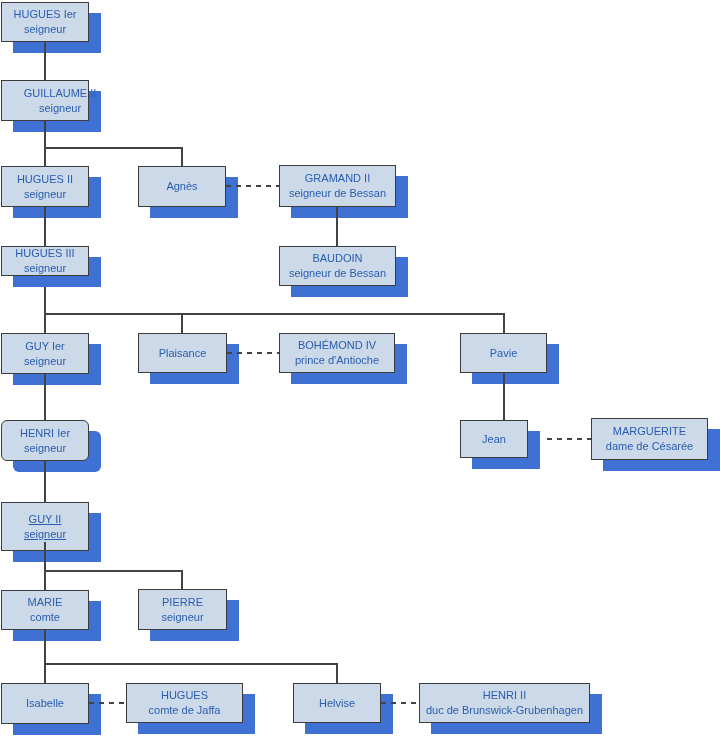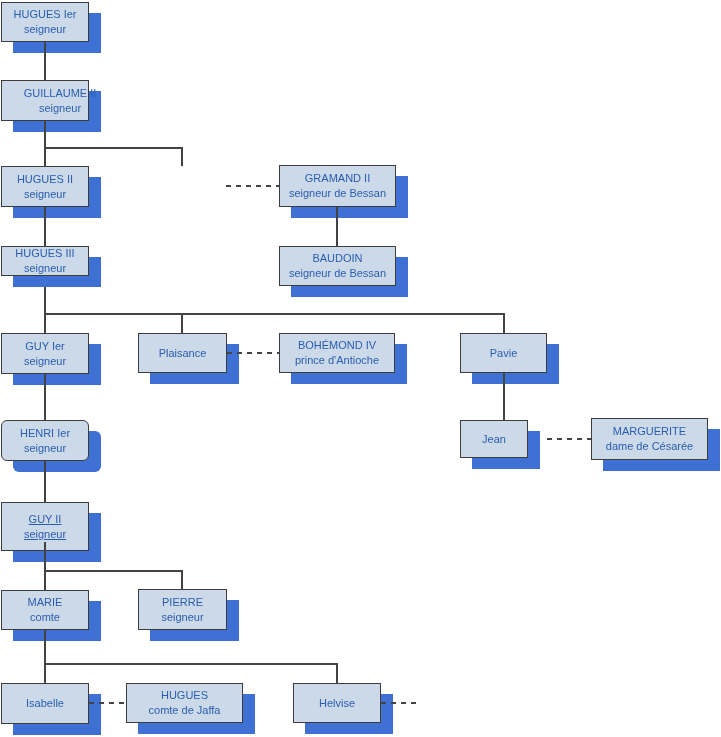"Agnès" div.node { html: none -> <div> <span>Agnès</span> </div> }
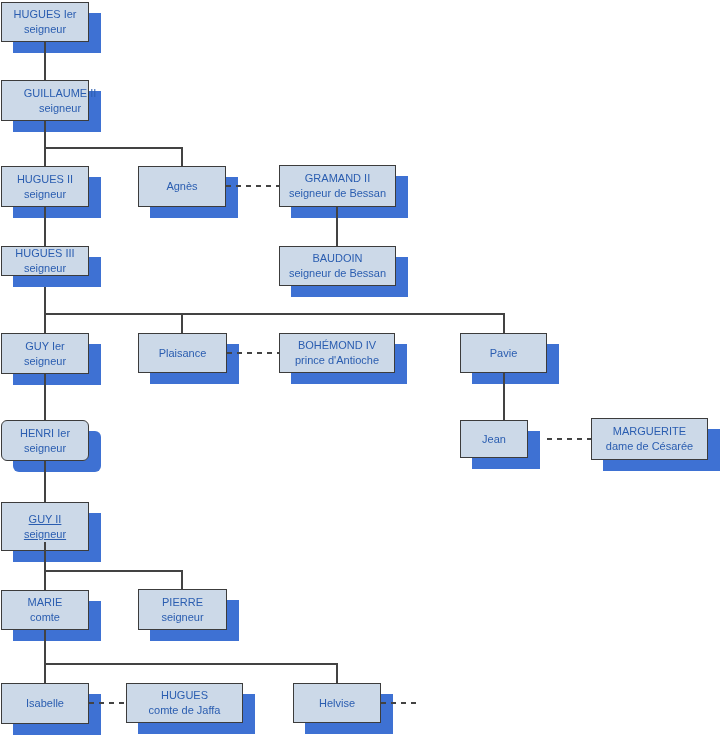"HENRI II" div.node { html: none -> <div> <span>HENRI II</span> <span>duc de Brunswick-Grubenhagen</span> </div> }
